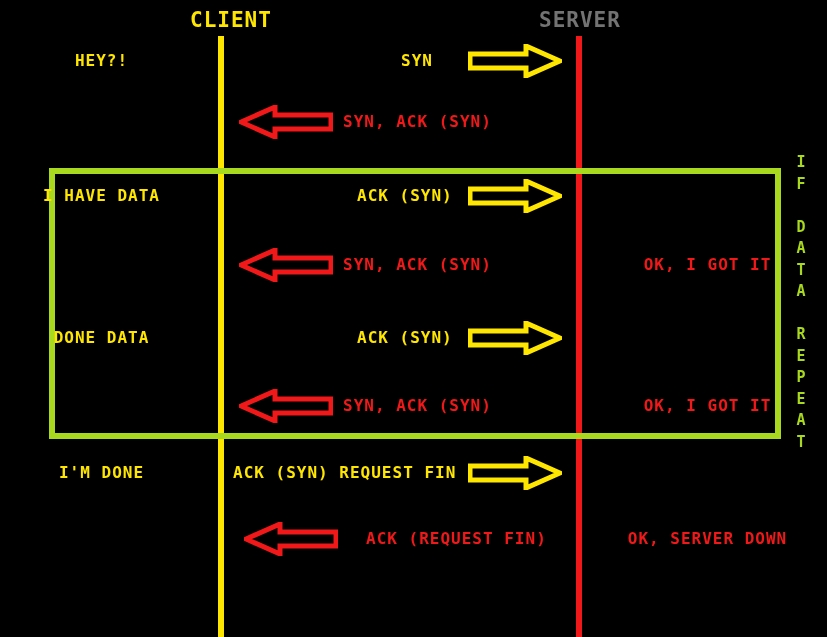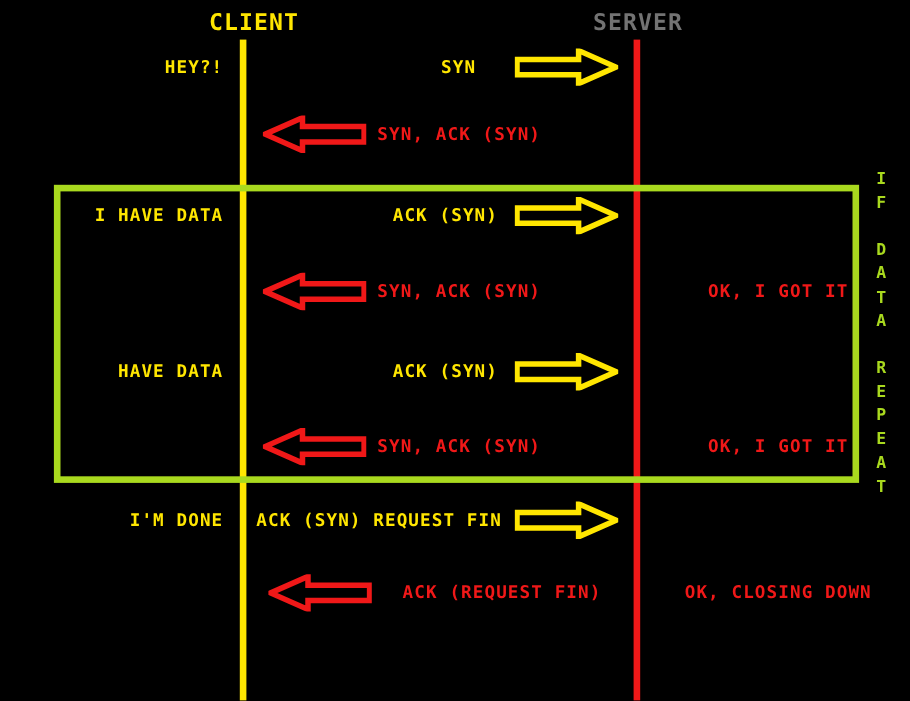"HEY?!" .note-left { text-align: right -> center }
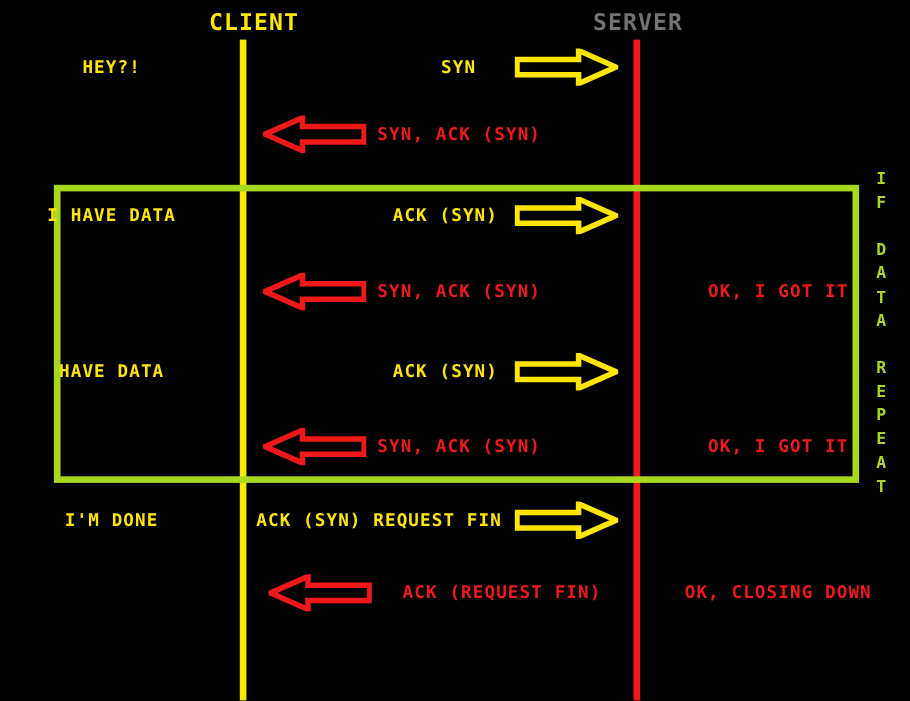"HAVE DATA" div.msg-text { text: HAVE -> DONE }
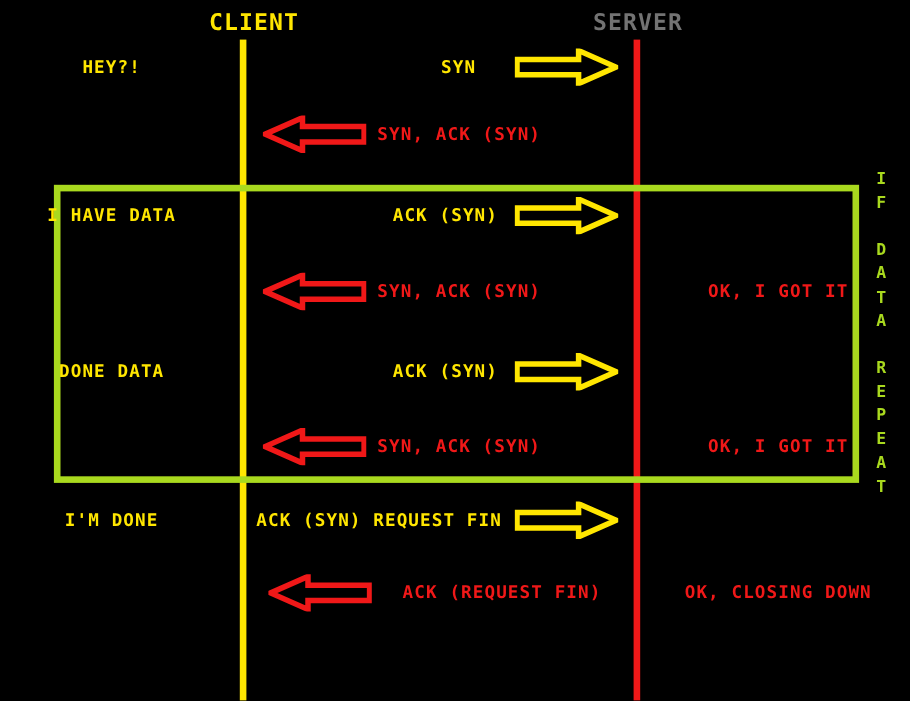"OK, CLOSING DOWN" div.msg-text { text: CLOSING -> SERVER }
